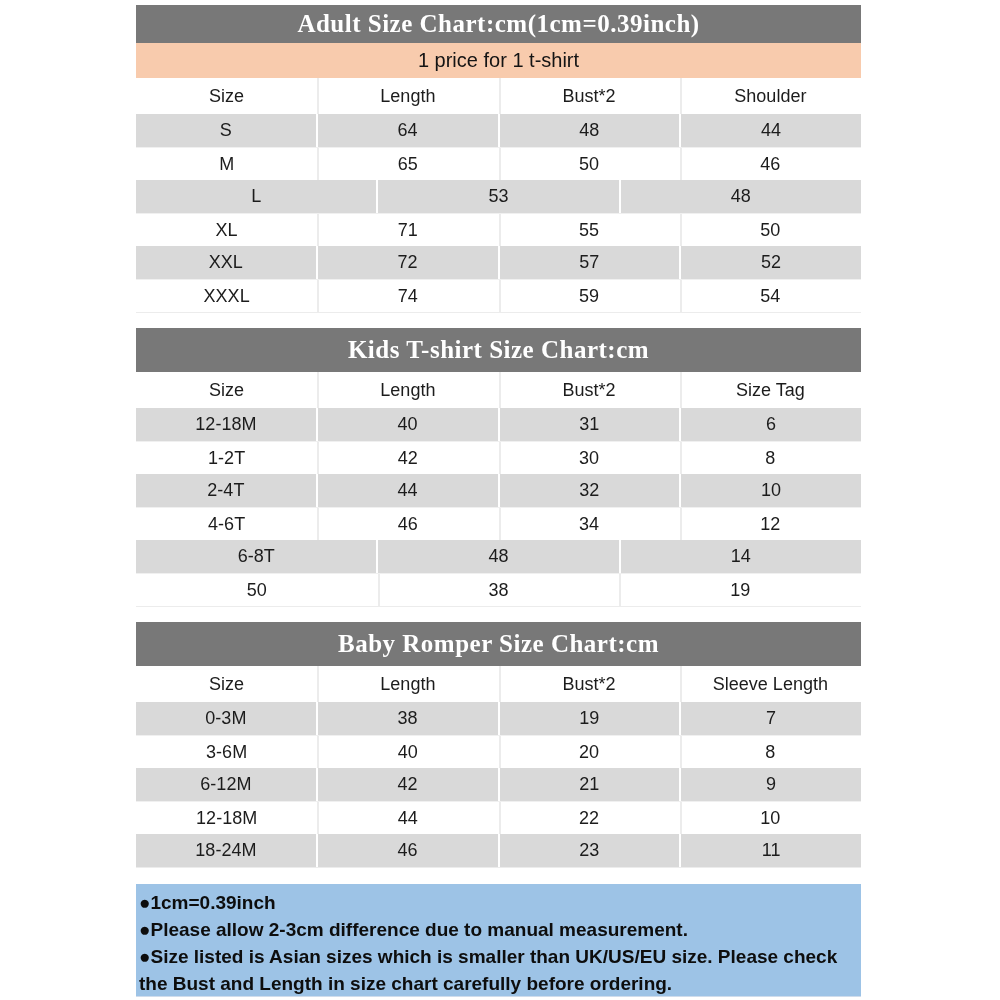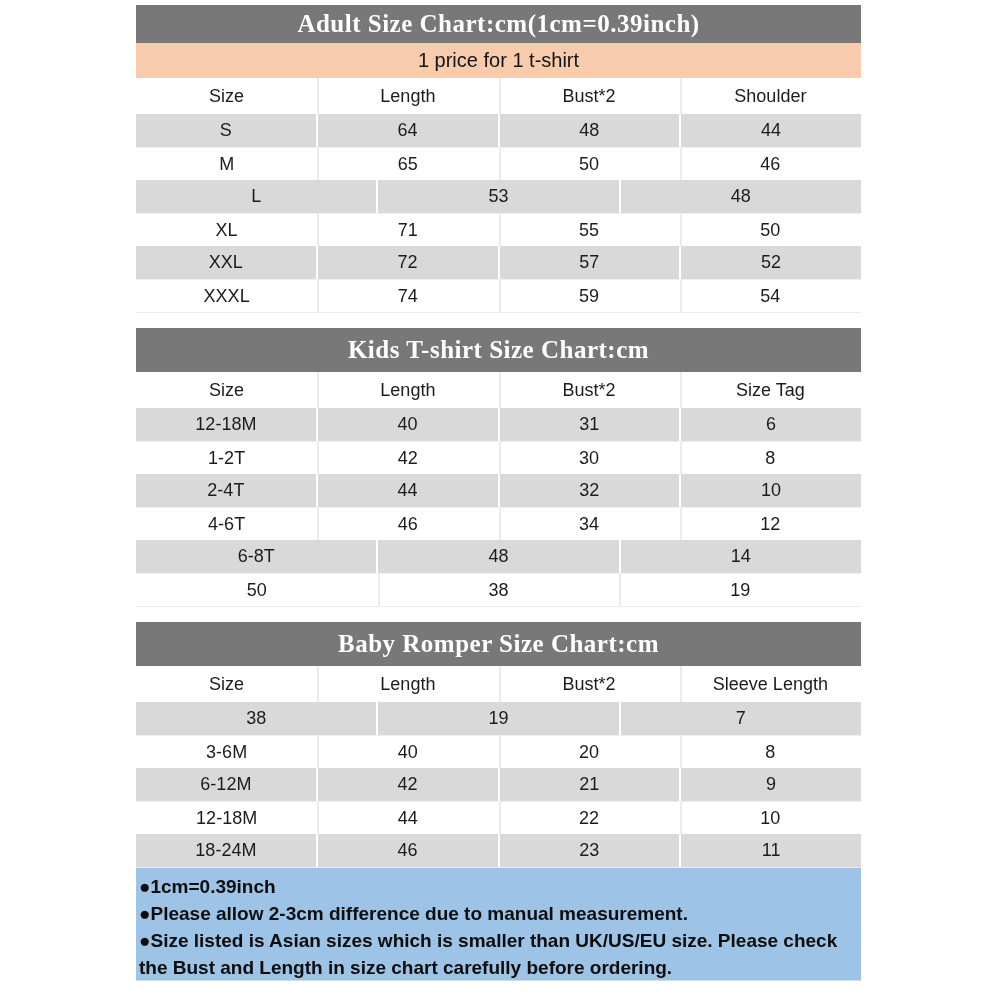"0-3M" div.cell { html: none -> <div>0-3M</div> }
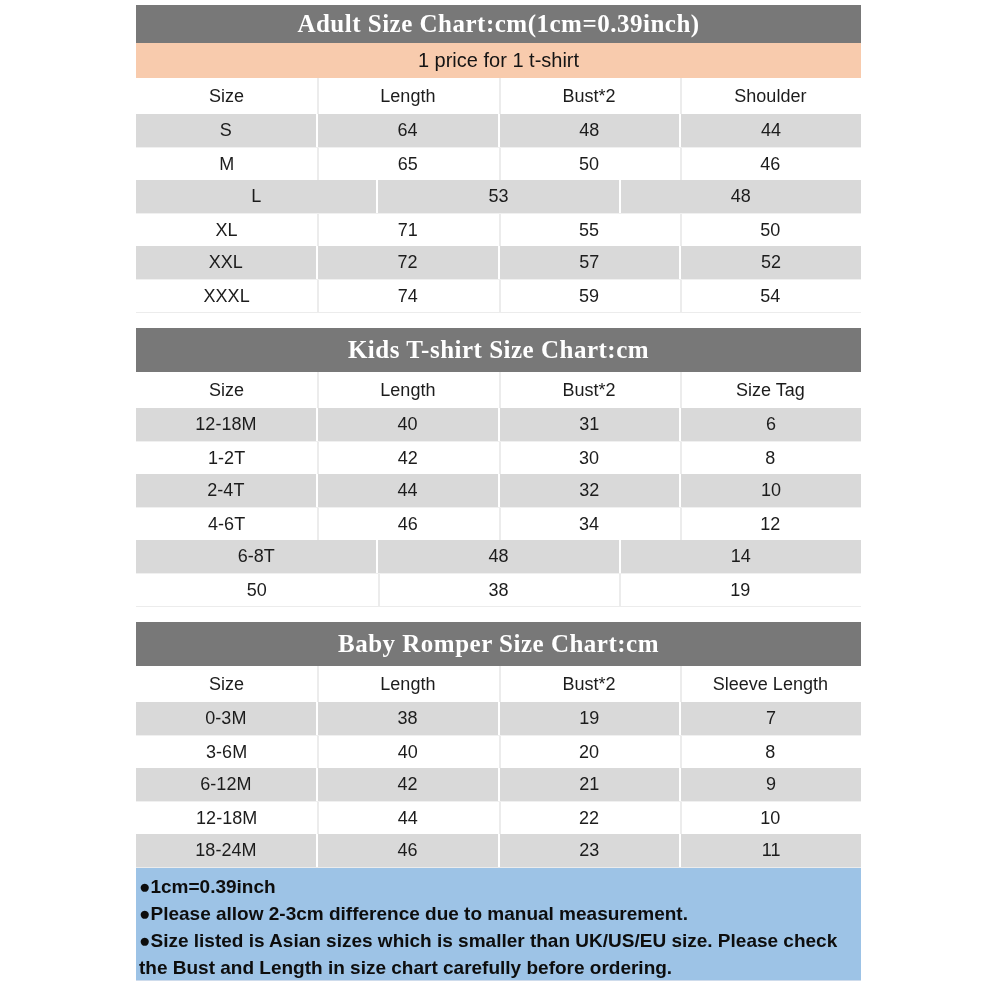"●1cm=0.39inch" .notes { margin-top: 0 -> 16px }
